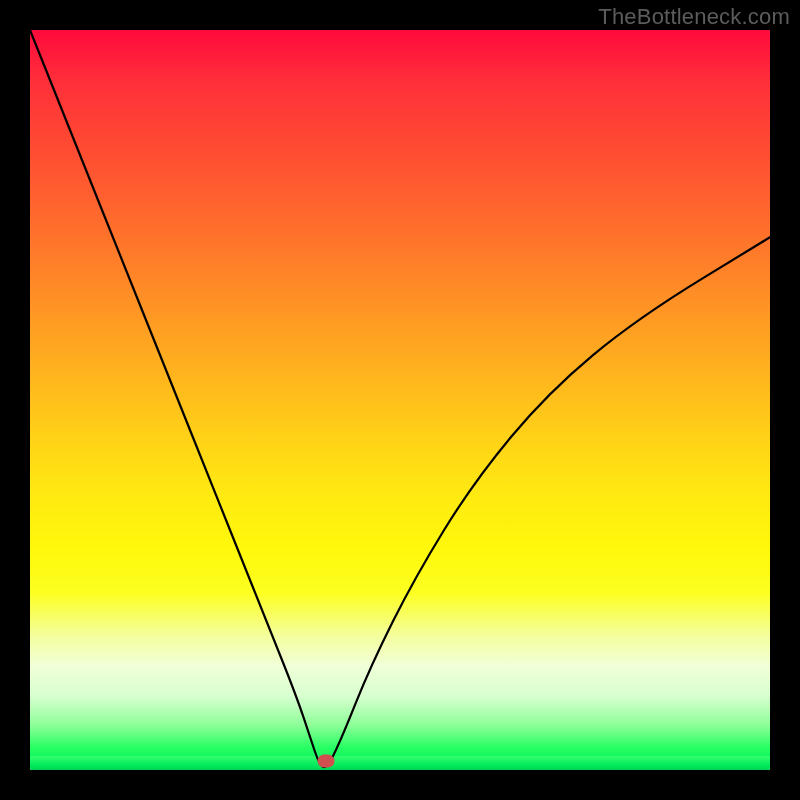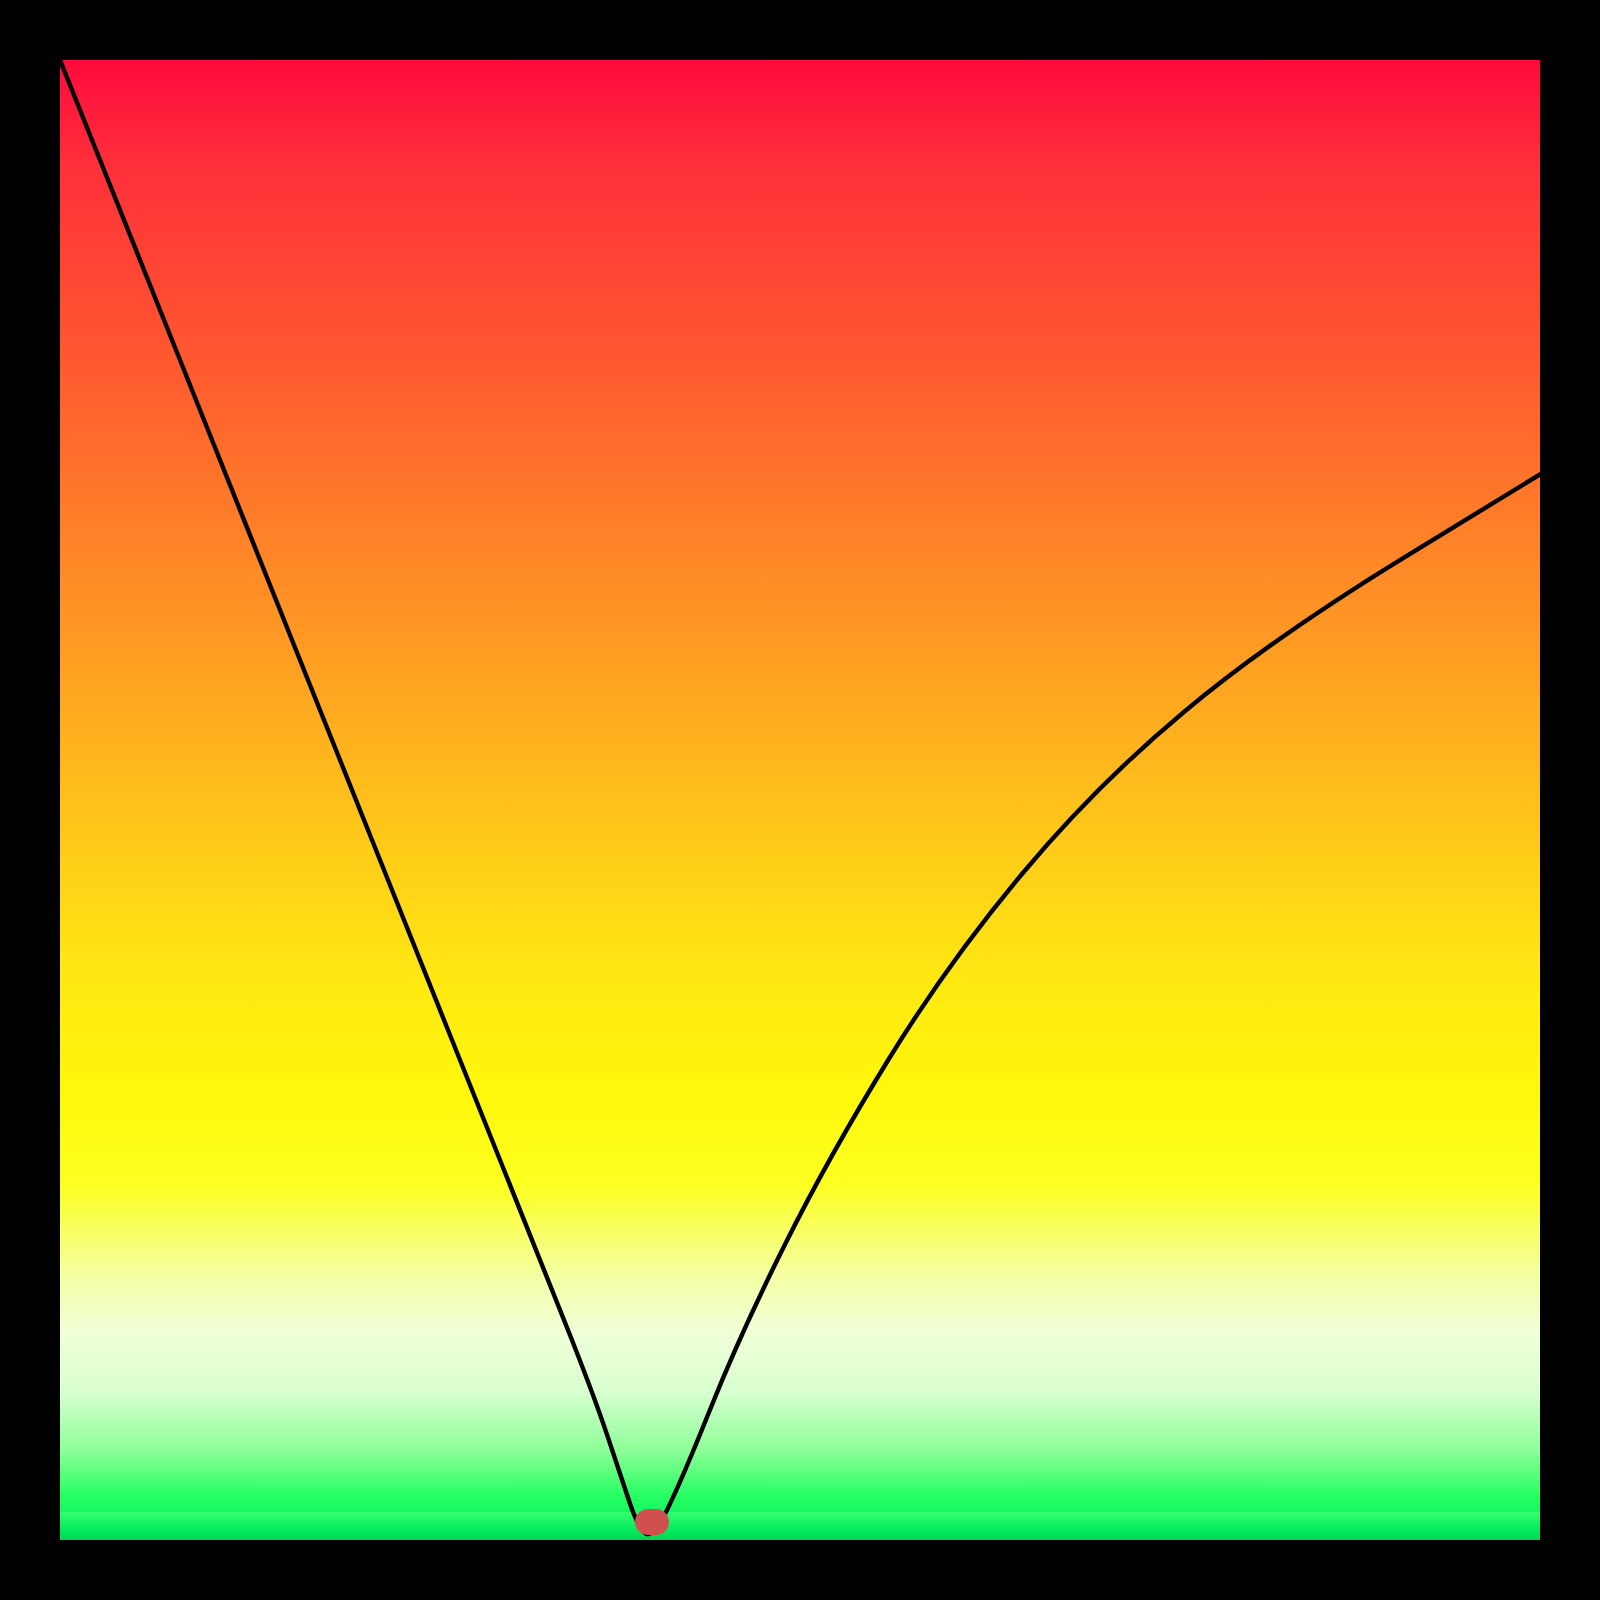"TheBottleneck.com" div.watermark { html: none -> <div>TheBottleneck.com</div> }
